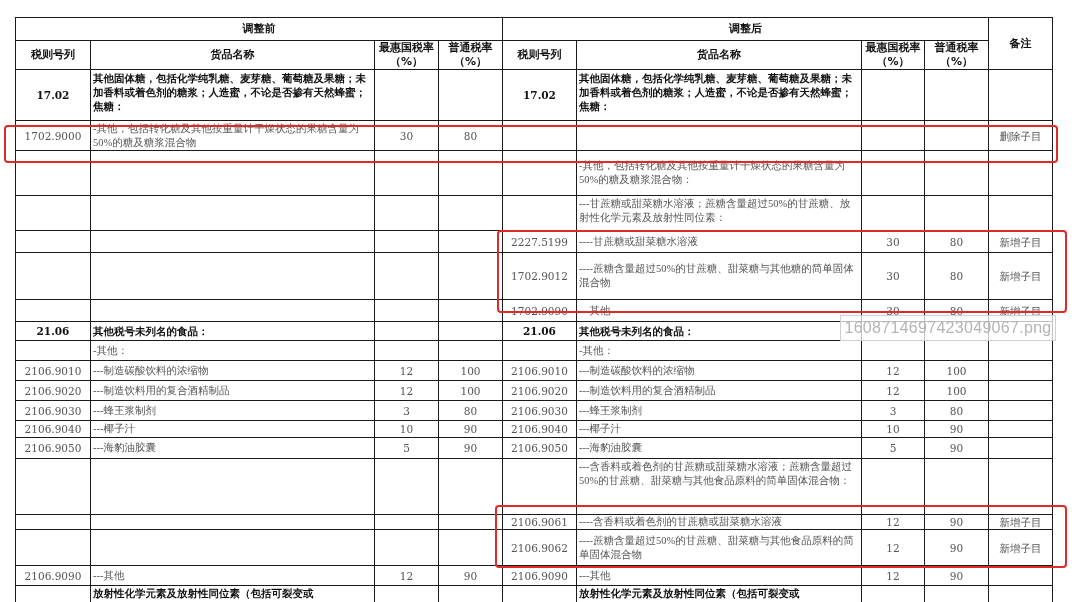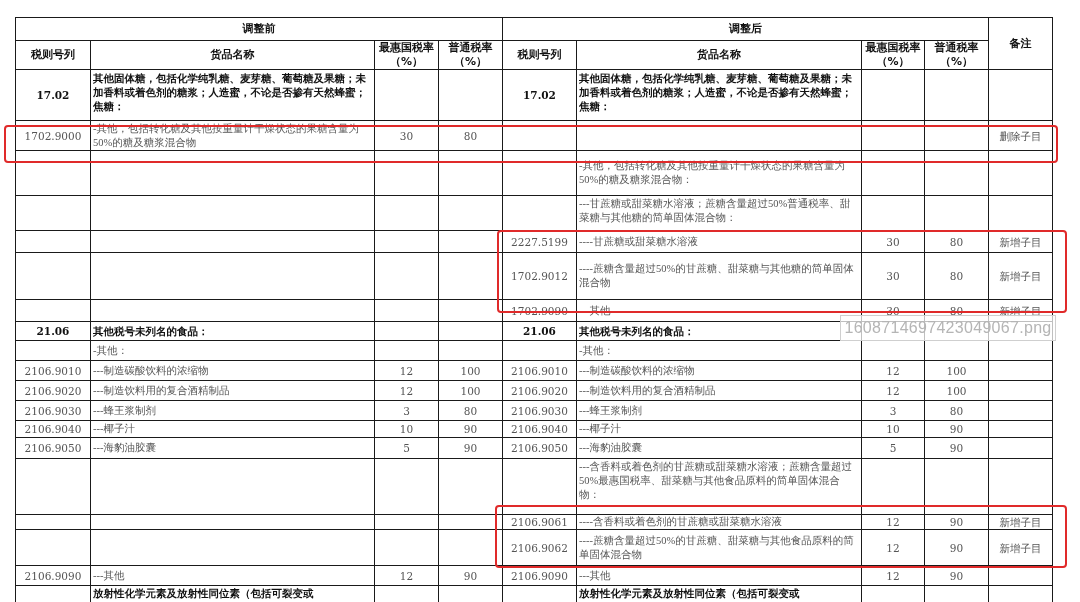"---甘蔗糖或甜菜糖水溶液；蔗糖含量超过50%普通税率、甜菜糖与其他糖的简单固体" div.clip { text: 50%普通税率、甜菜糖与其他糖的简单固体混合物 -> 50%的甘蔗糖、放射性化学元素及放射性同位素 }
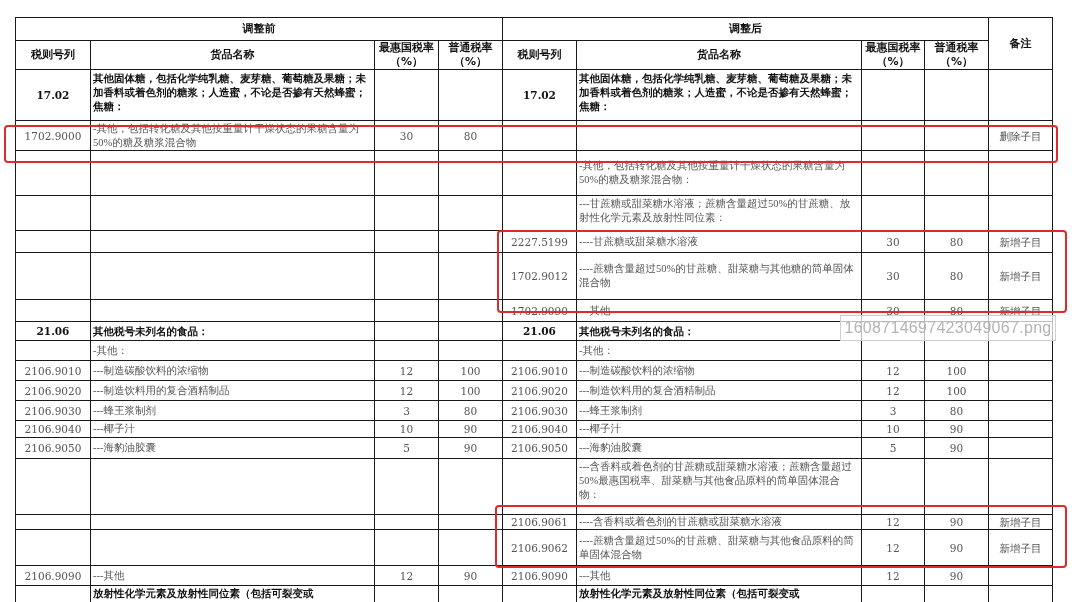"---含香料或着色剂的甘蔗糖或甜菜糖水溶液；蔗糖含量超过50%最惠国税率、甜菜糖" div.clip { text: 50%最惠国税率 -> 50%的甘蔗糖 }
